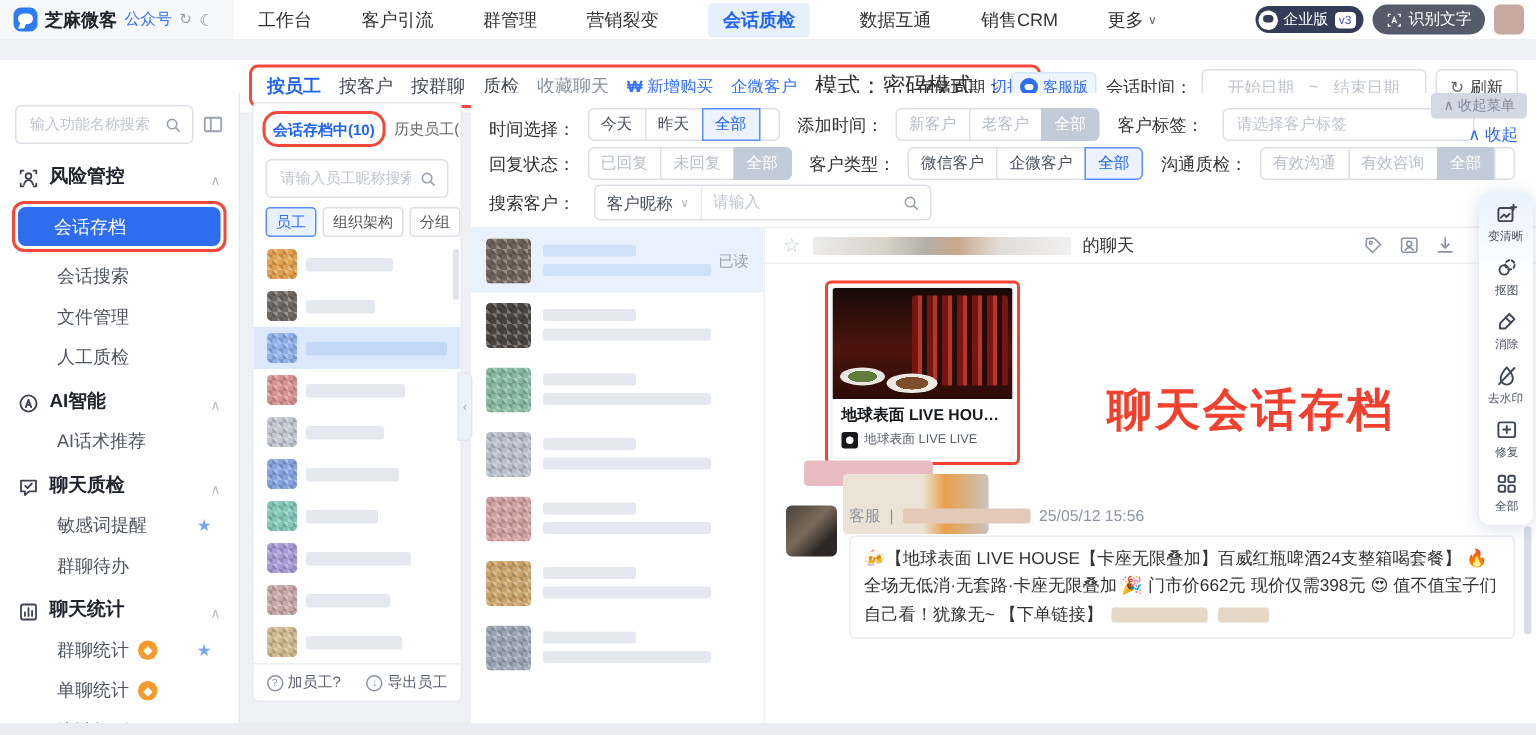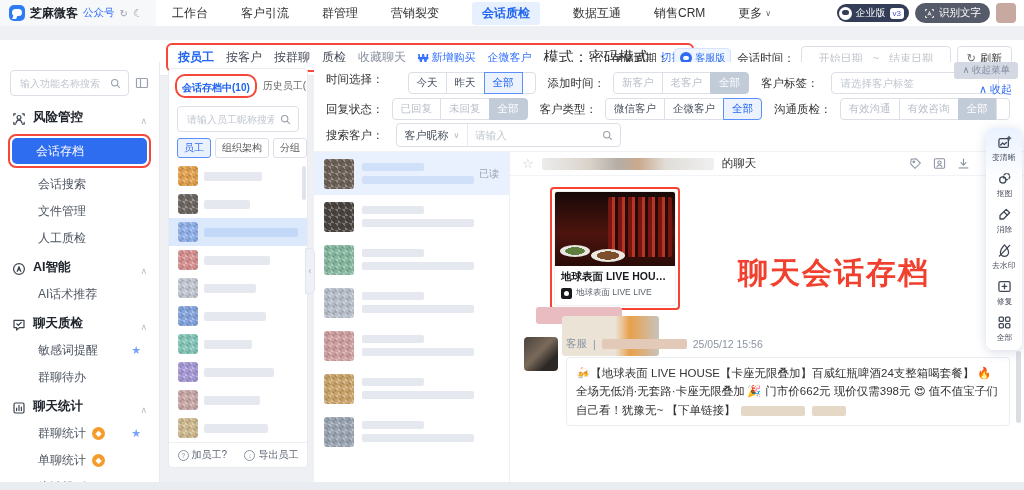"时间选择：" span.fgroup { align-items: flex-start -> flex-end; gap: 24px -> 8px }
